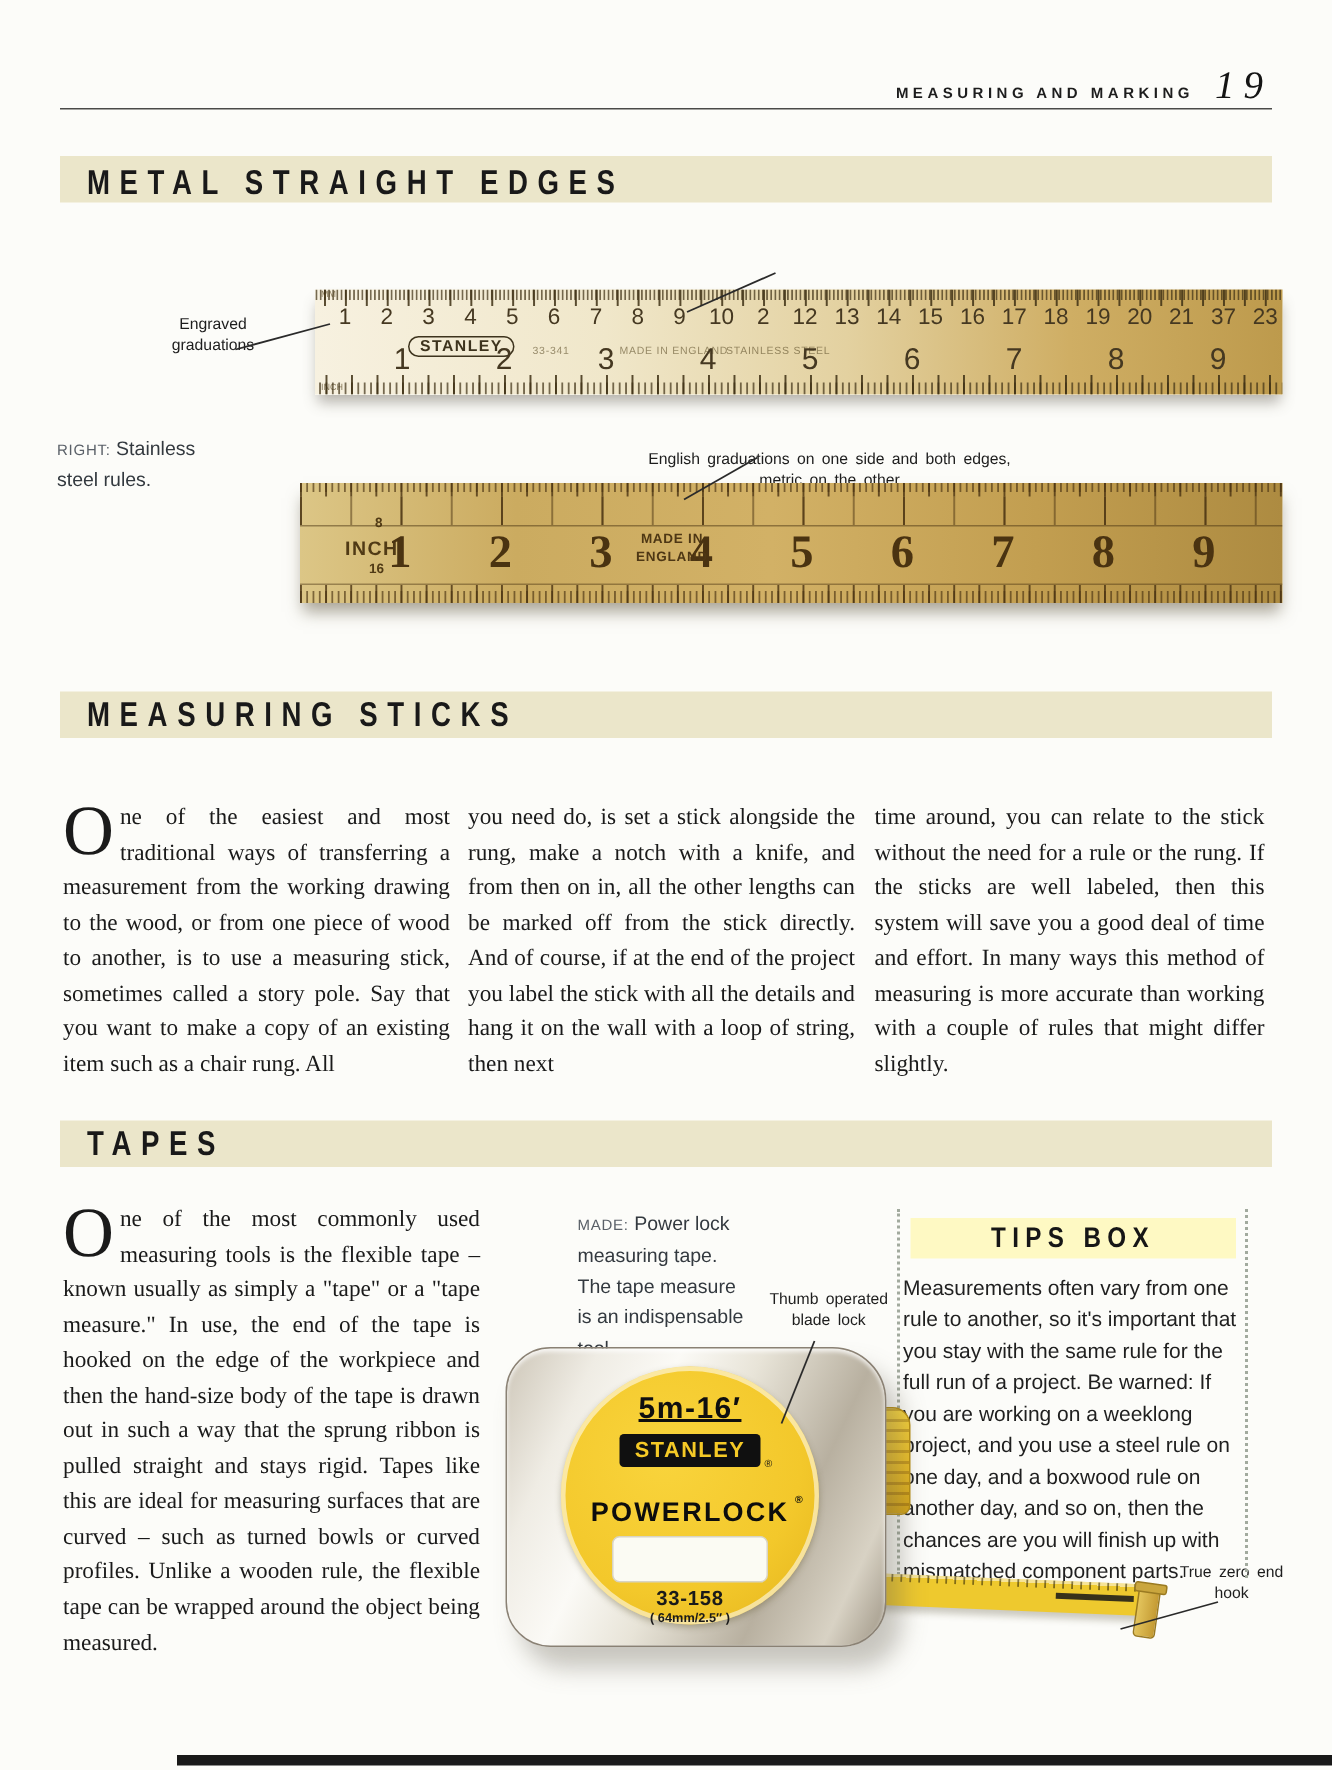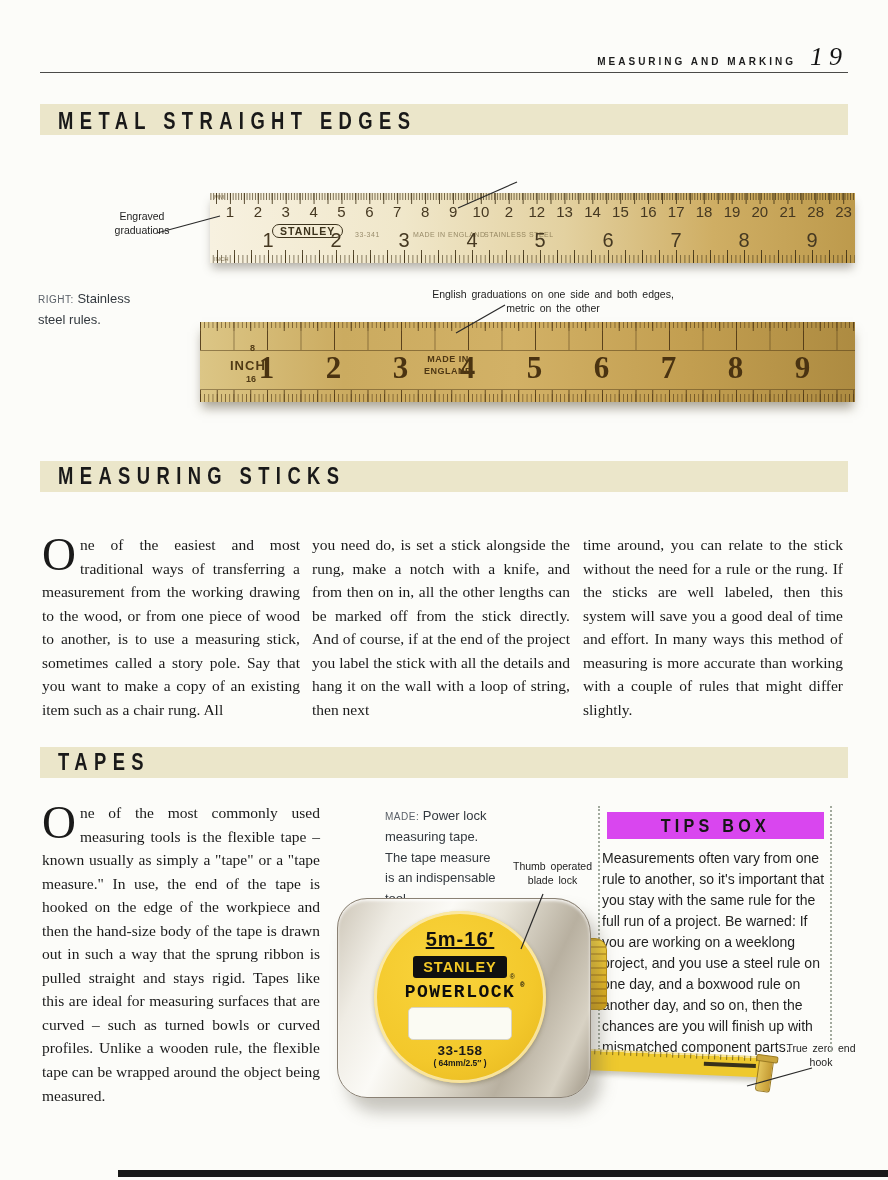"28" span { text: 28 -> 37 }
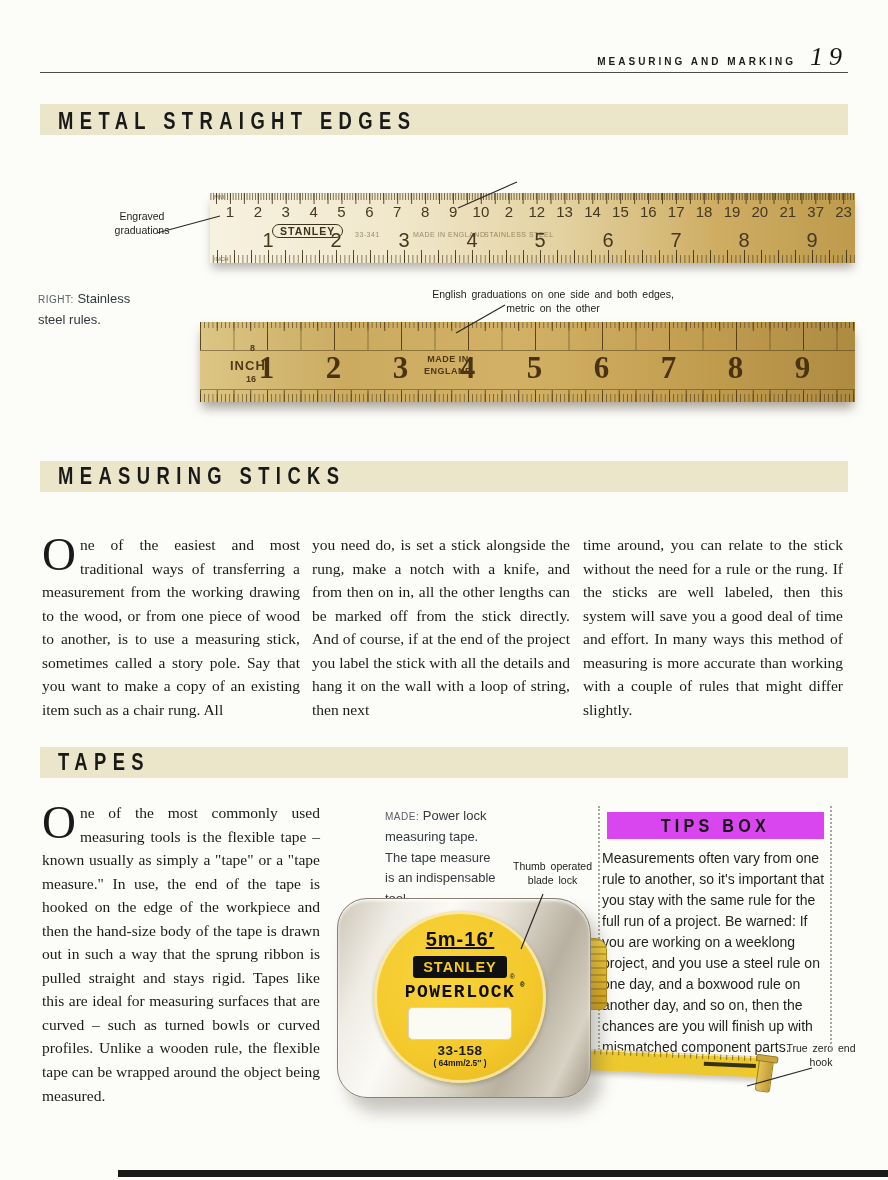"English graduations on one side" div.ann { top: 288px -> 300px }
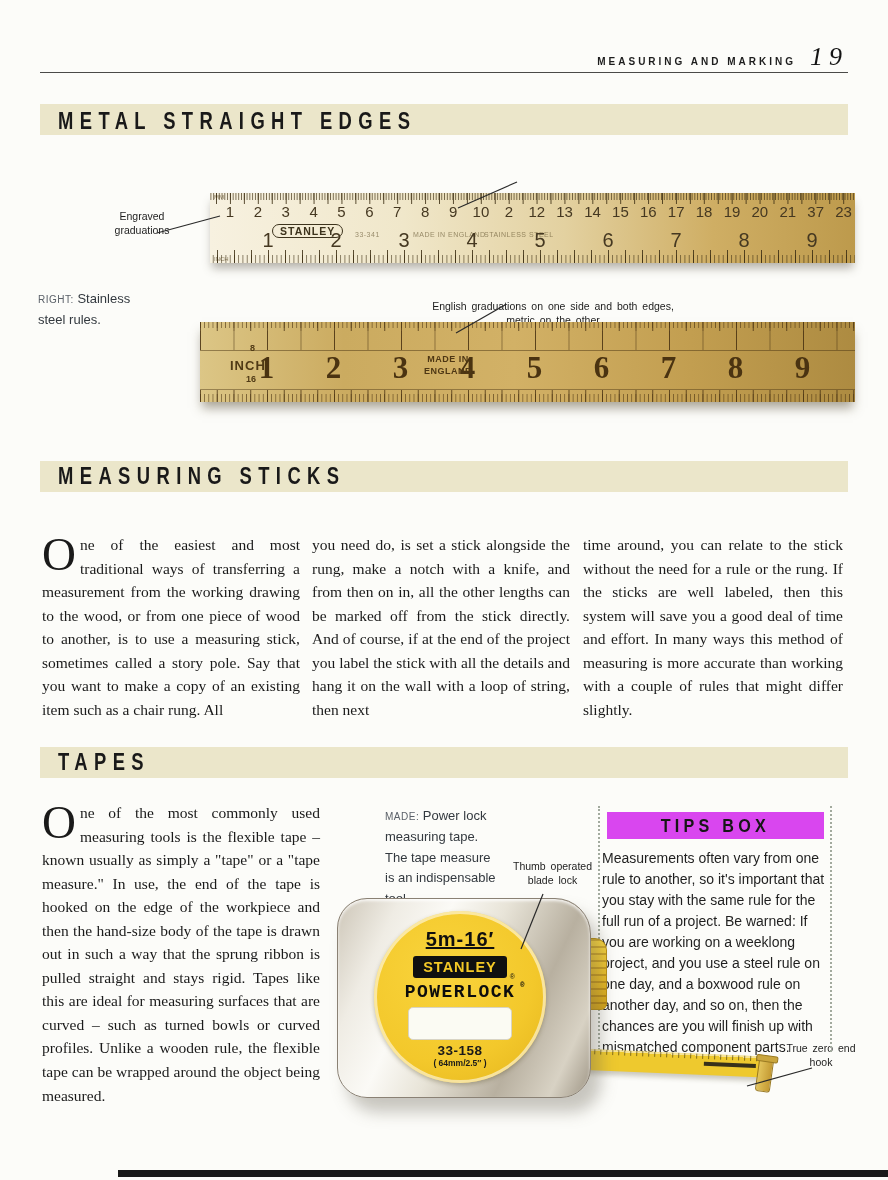"TIPS BOX" .tips-bar { background: #d946ef -> #fef9c3 }
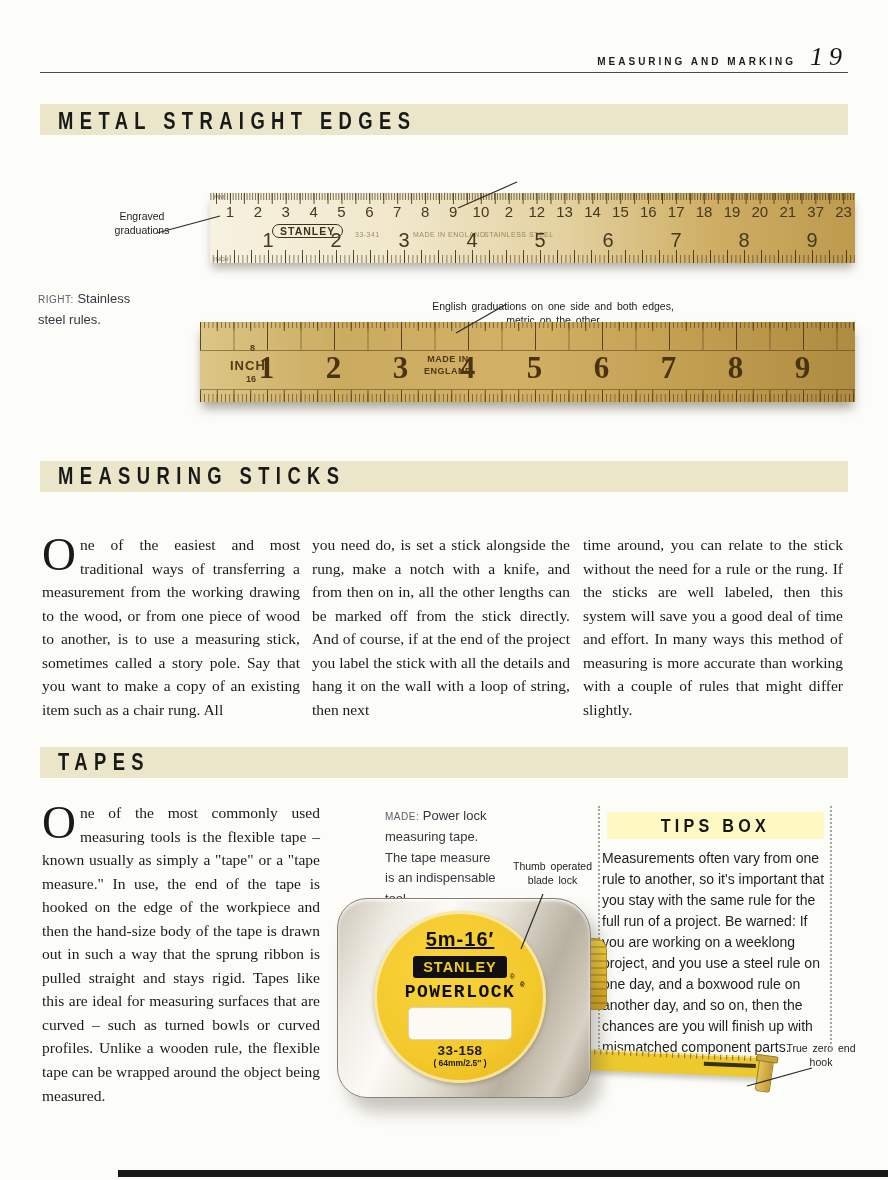"POWERLOCK" .lbl-power { font-family: Liberation Mono, monospace -> Liberation Sans, sans-serif; margin-top: 4px -> 20px }
